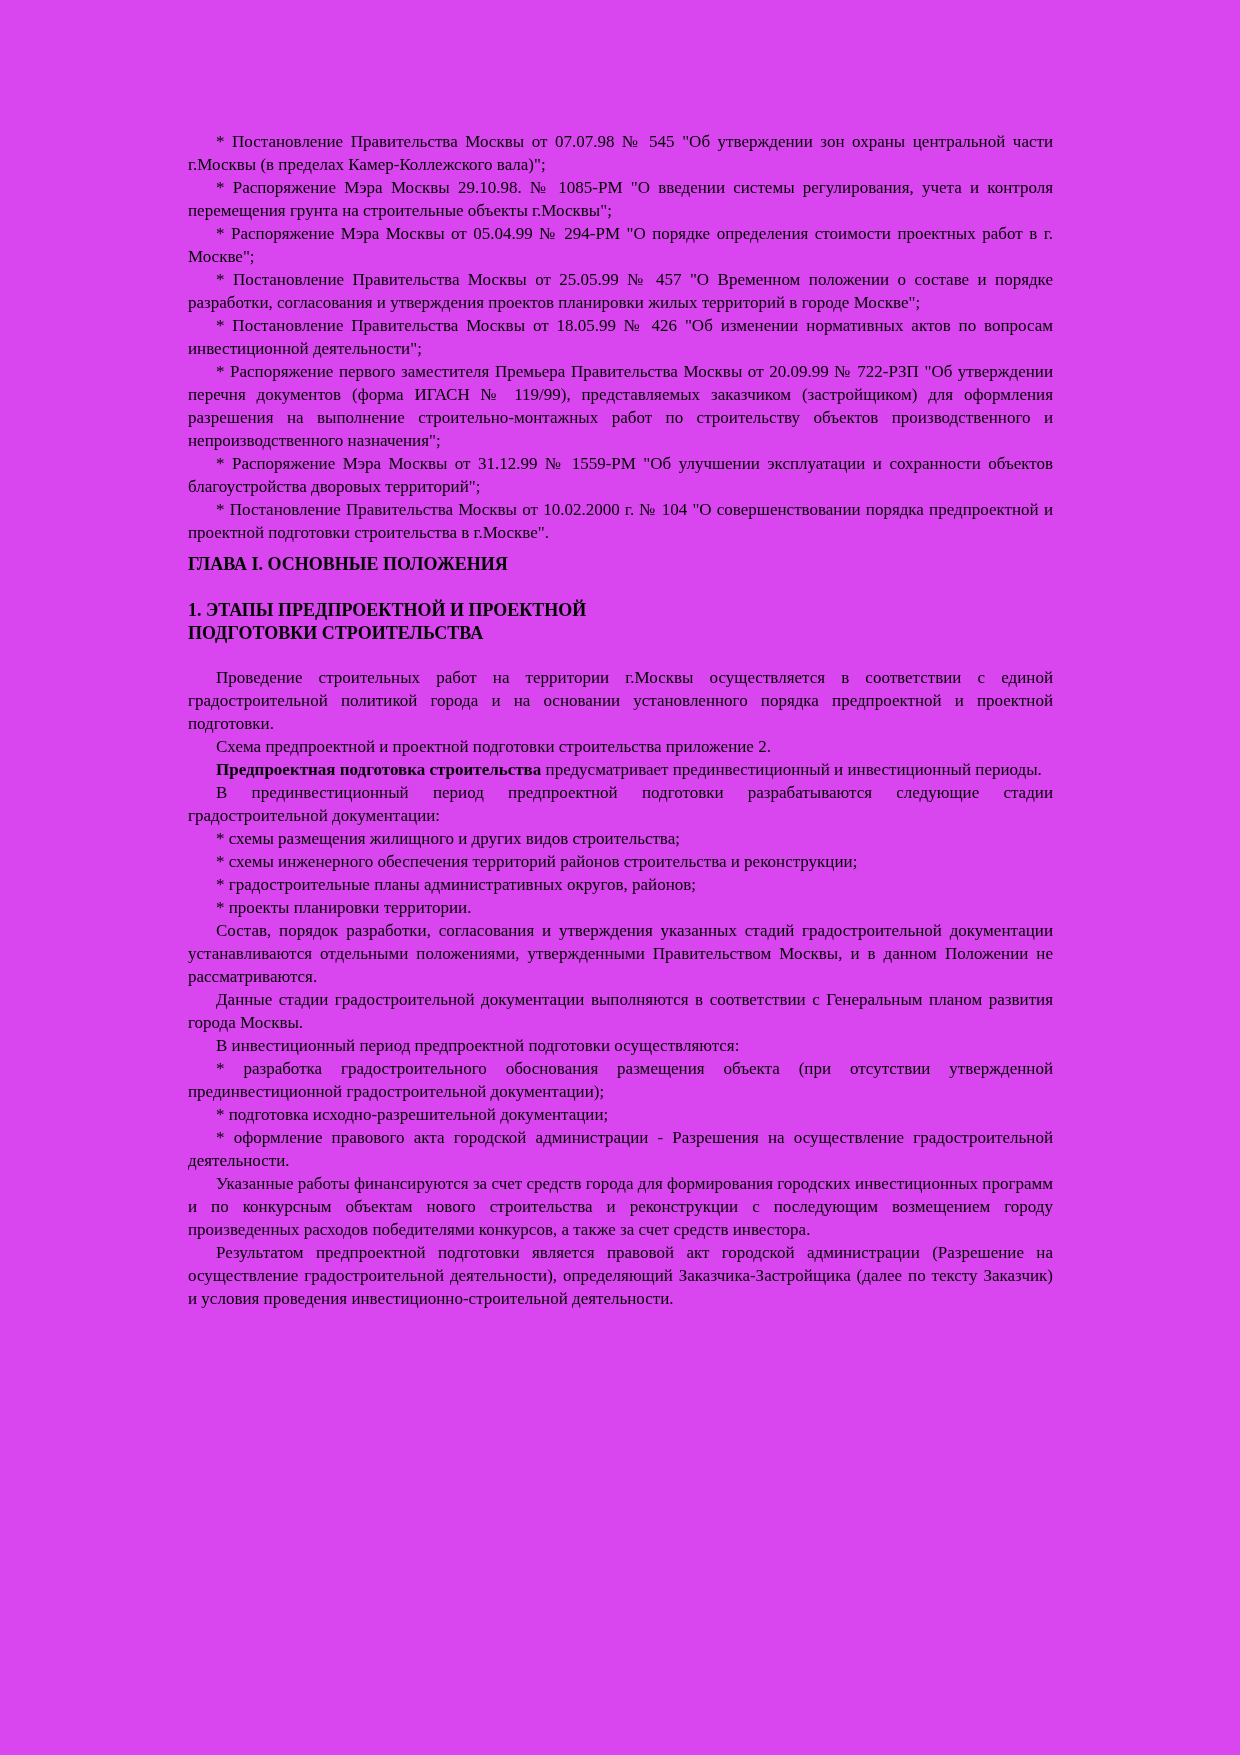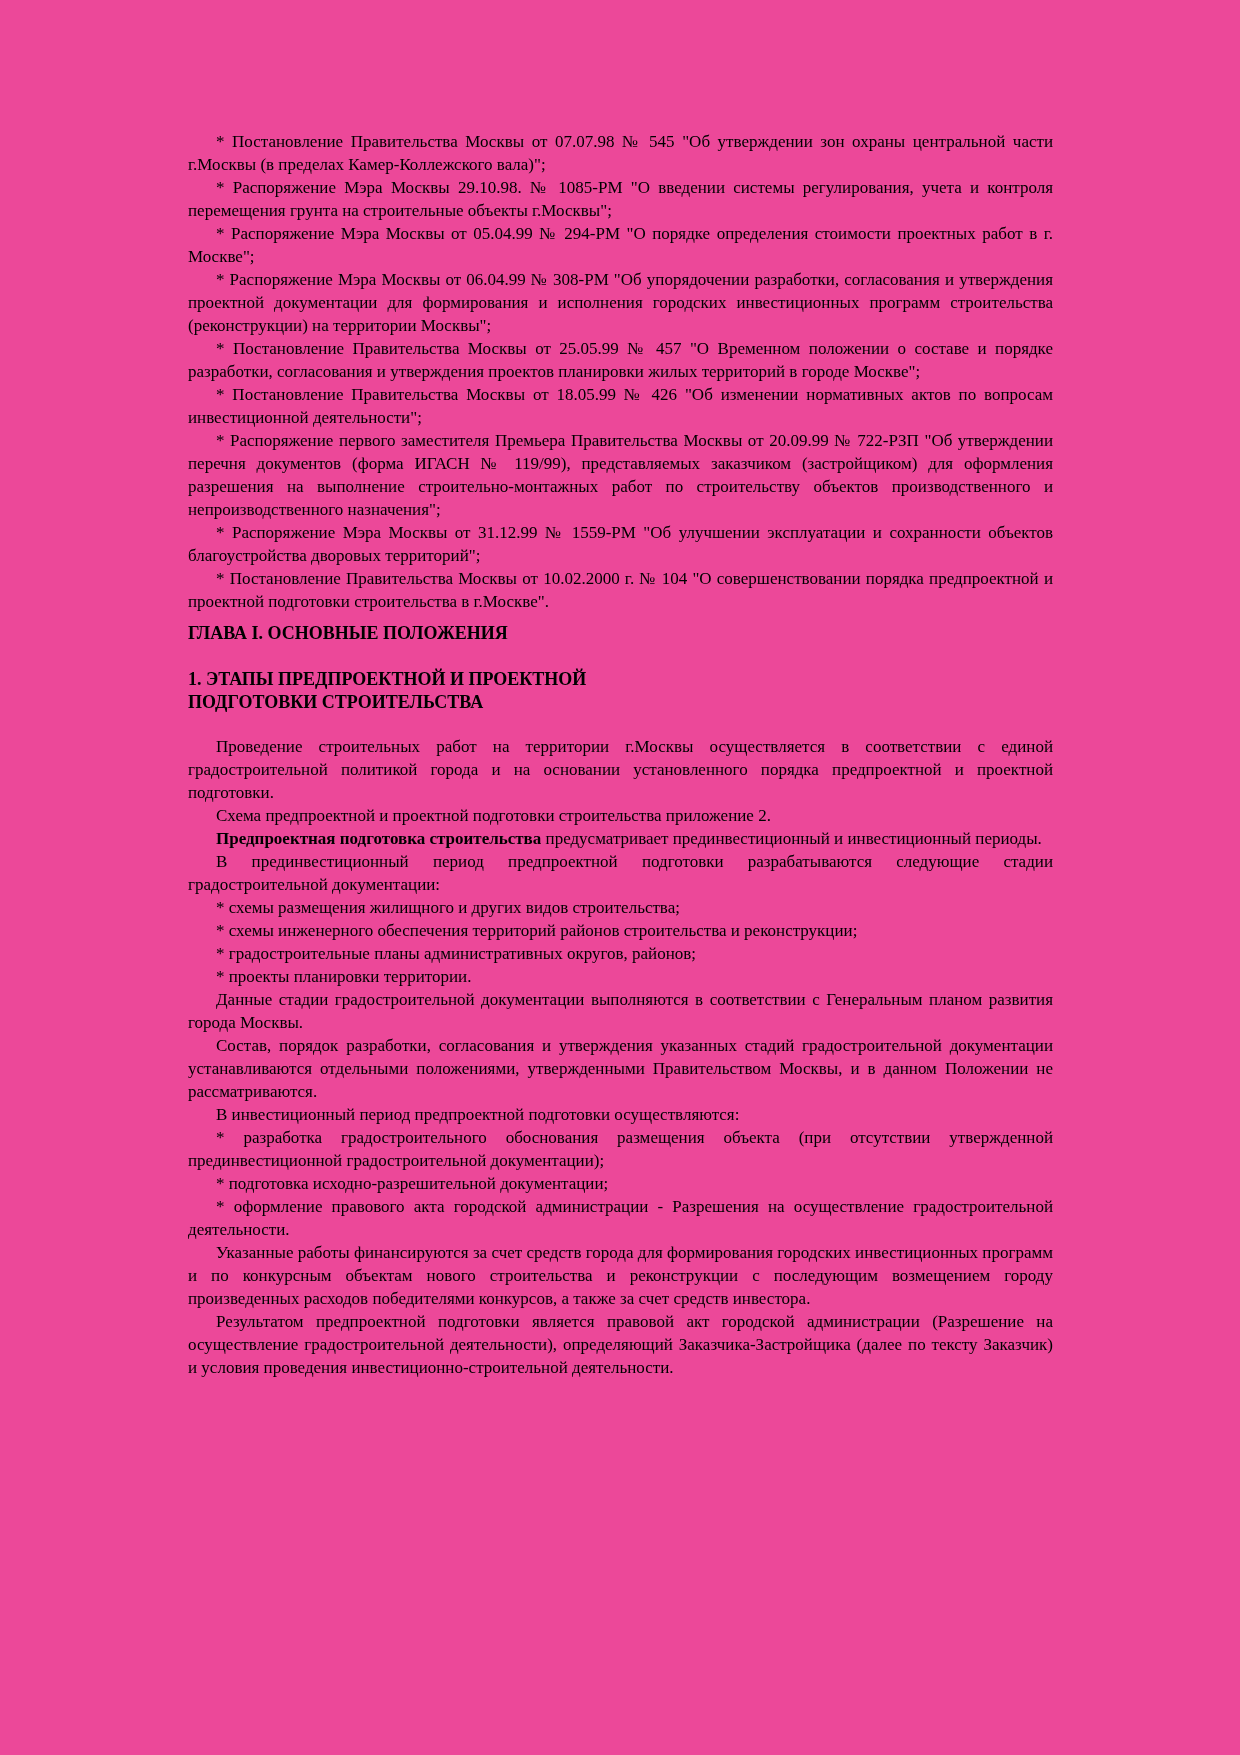"* Постановление Правительства Москвы от" .page { background: #ec4899 -> #d946ef }
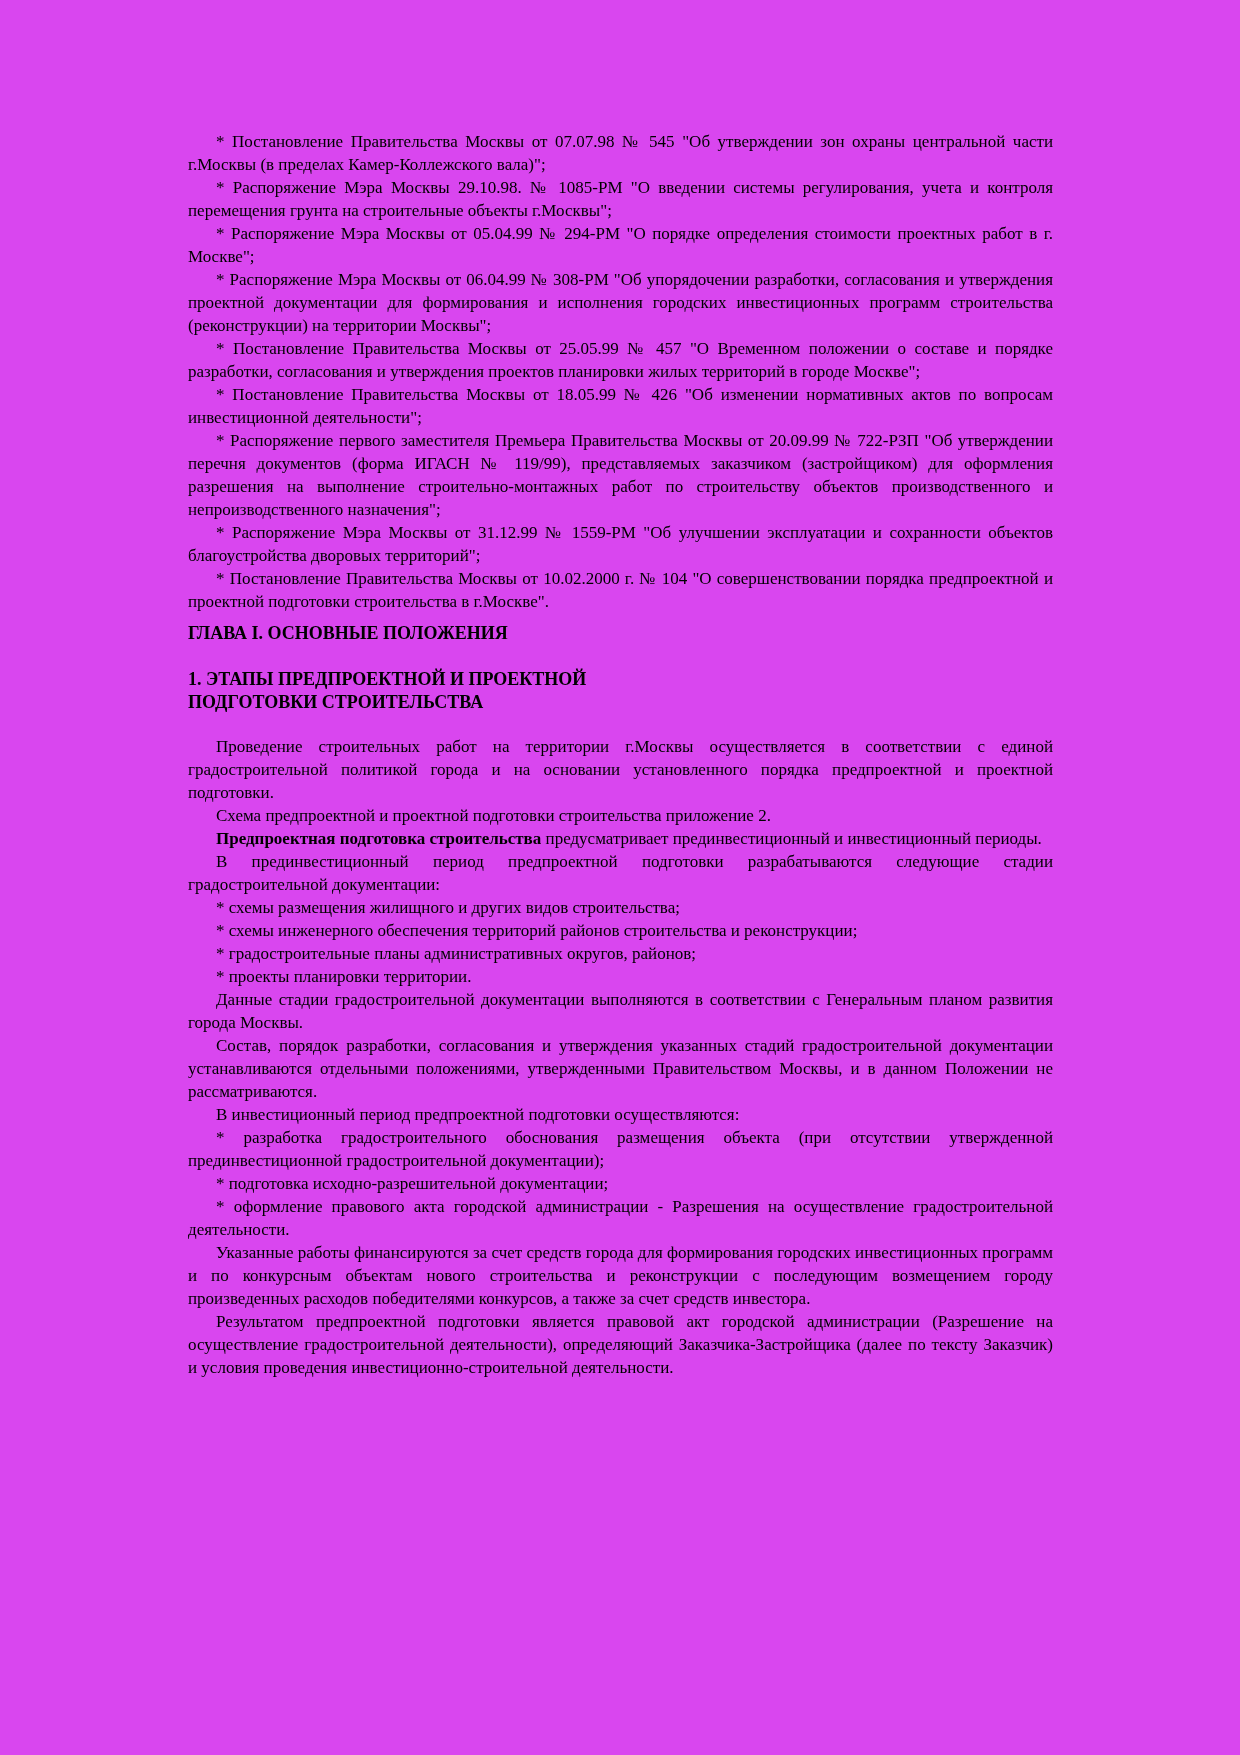"* Распоряжение Мэра Москвы от 06.04.99" p.para { html: <p>* Распоряжение Мэра Москвы от 06.04.99 № 308-РМ "Об упорядочении разработки, согласования и утверждения проектной документации для формирования и исполнения городских инвестиционных программ строительства (реконструкции) на территории Москвы";</p> -> none }
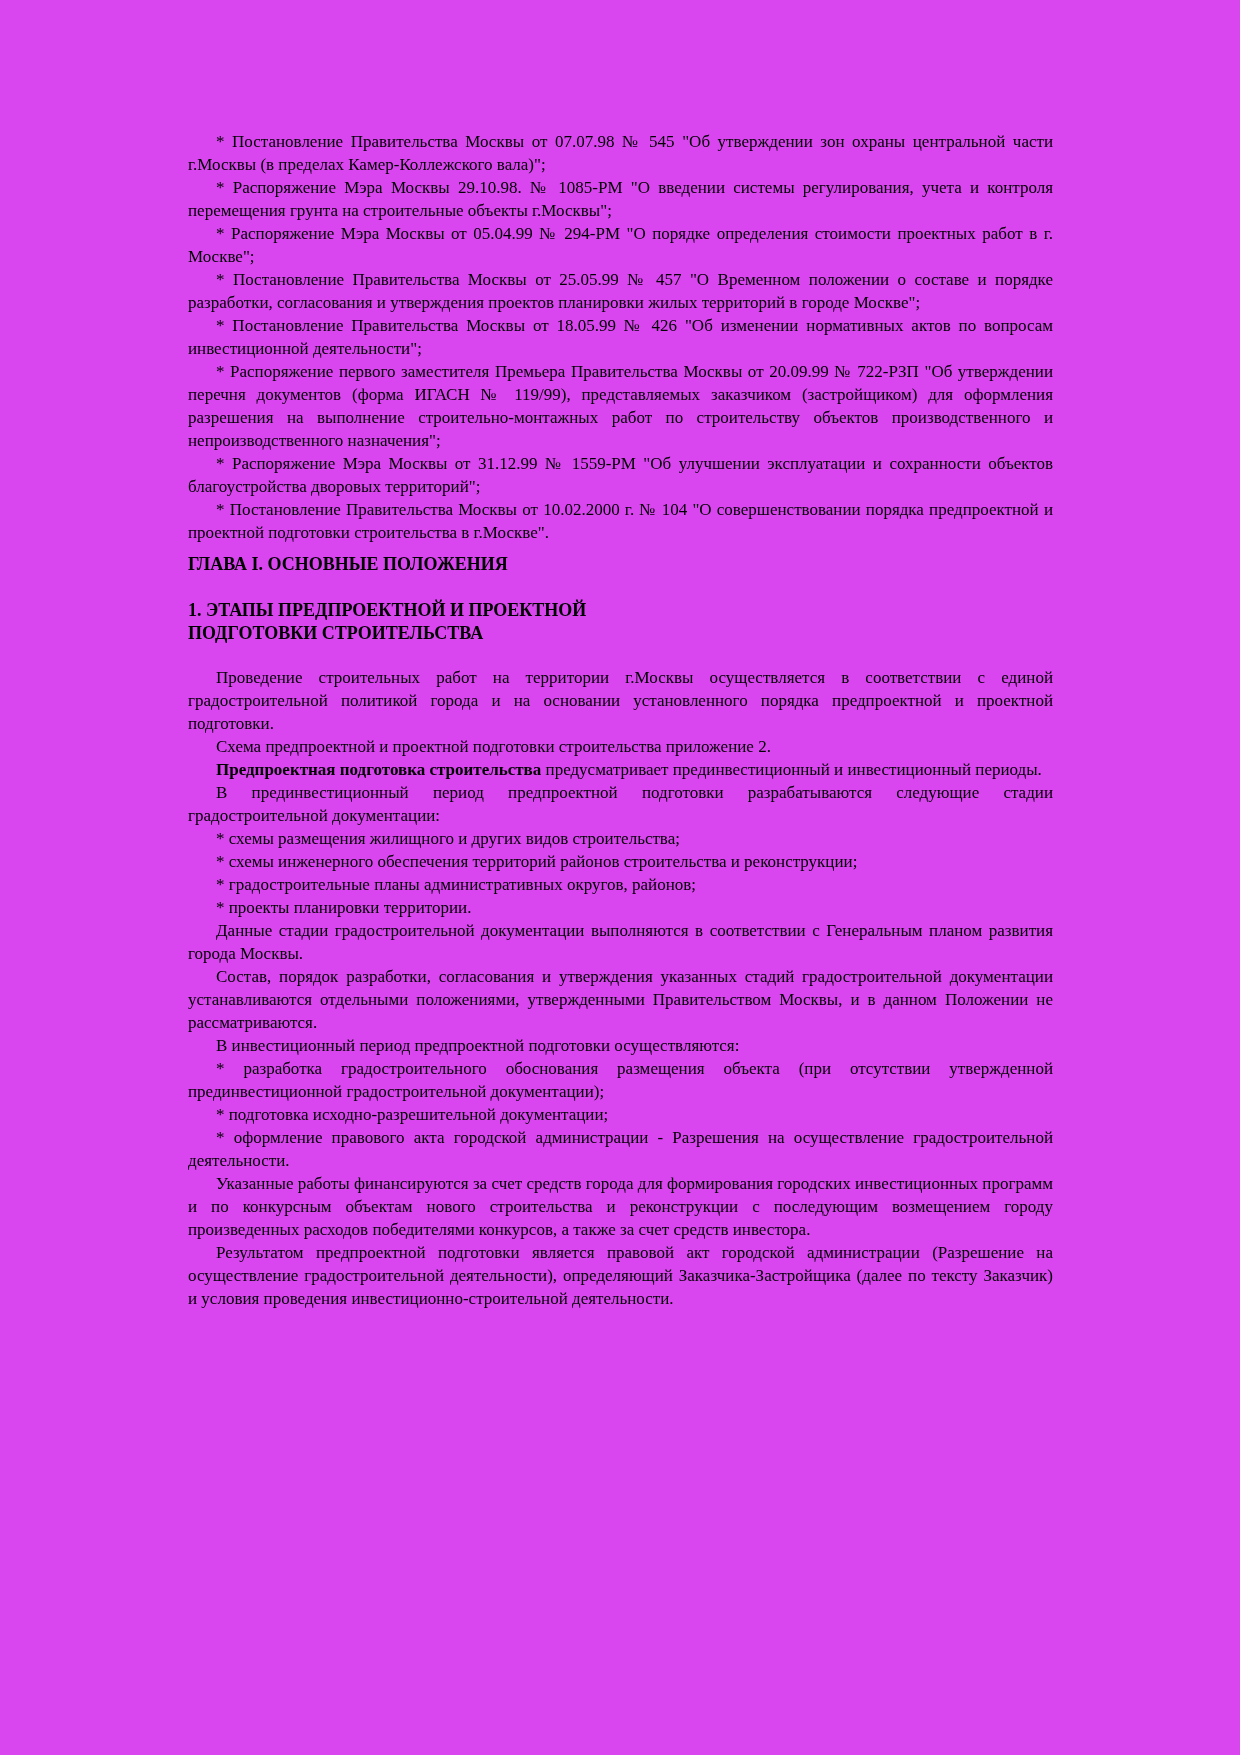"Данные стадии градостроительной" p.para { order: before "Состав, порядок разработки, согласования" -> after "Состав, порядок разработки, согласования" }
